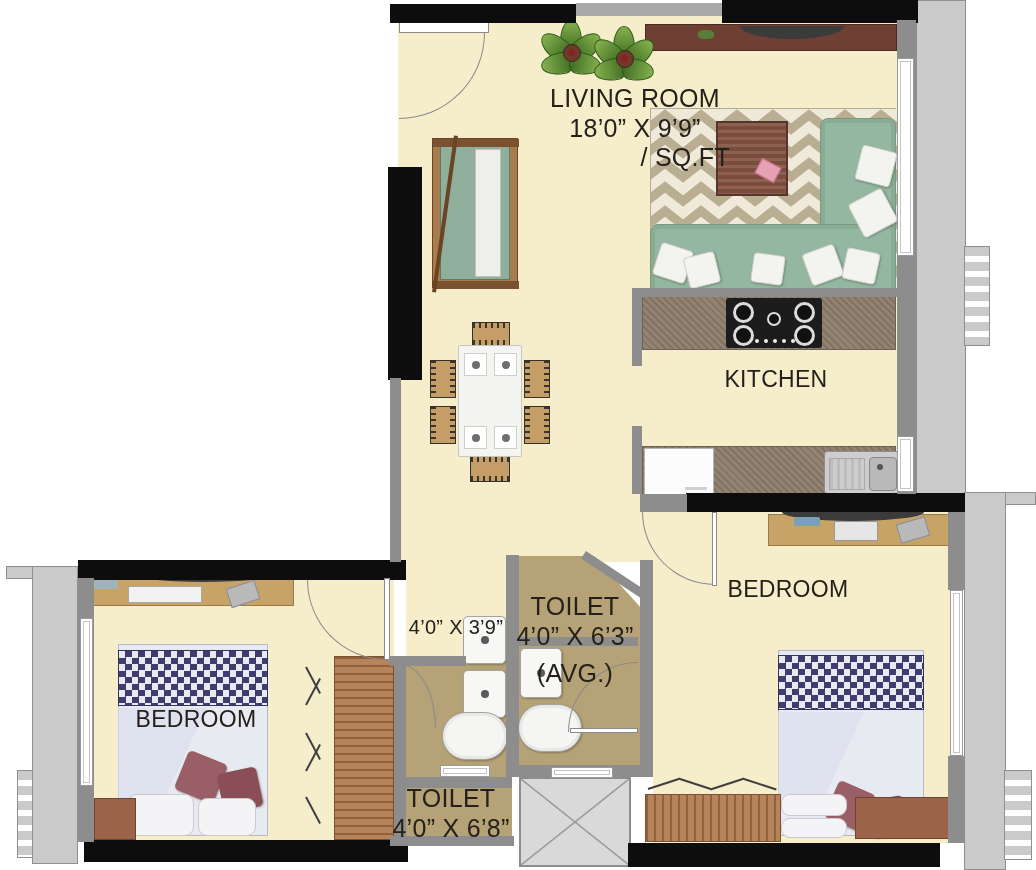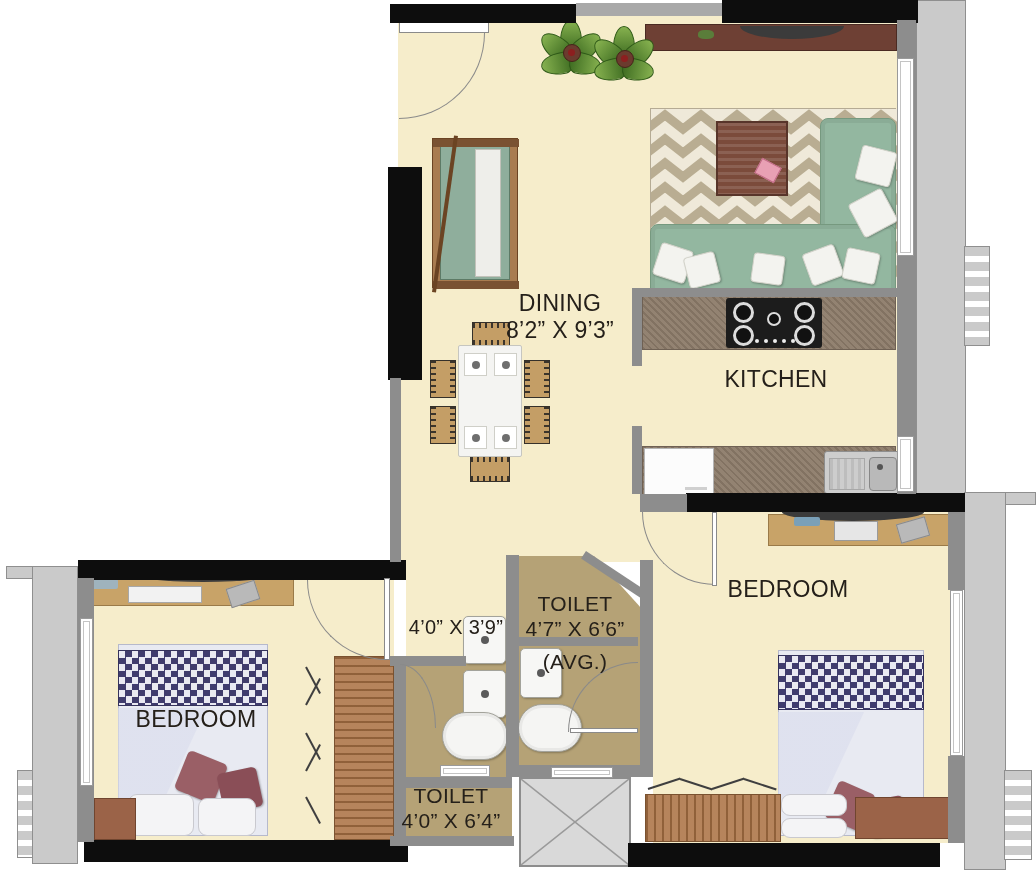"LIVING ROOM" div.lbl { html: none -> <div> <div>LIVING ROOM</div> <div>18’0” X 9’9”</div> <div>/ SQ.FT</div> </div> }
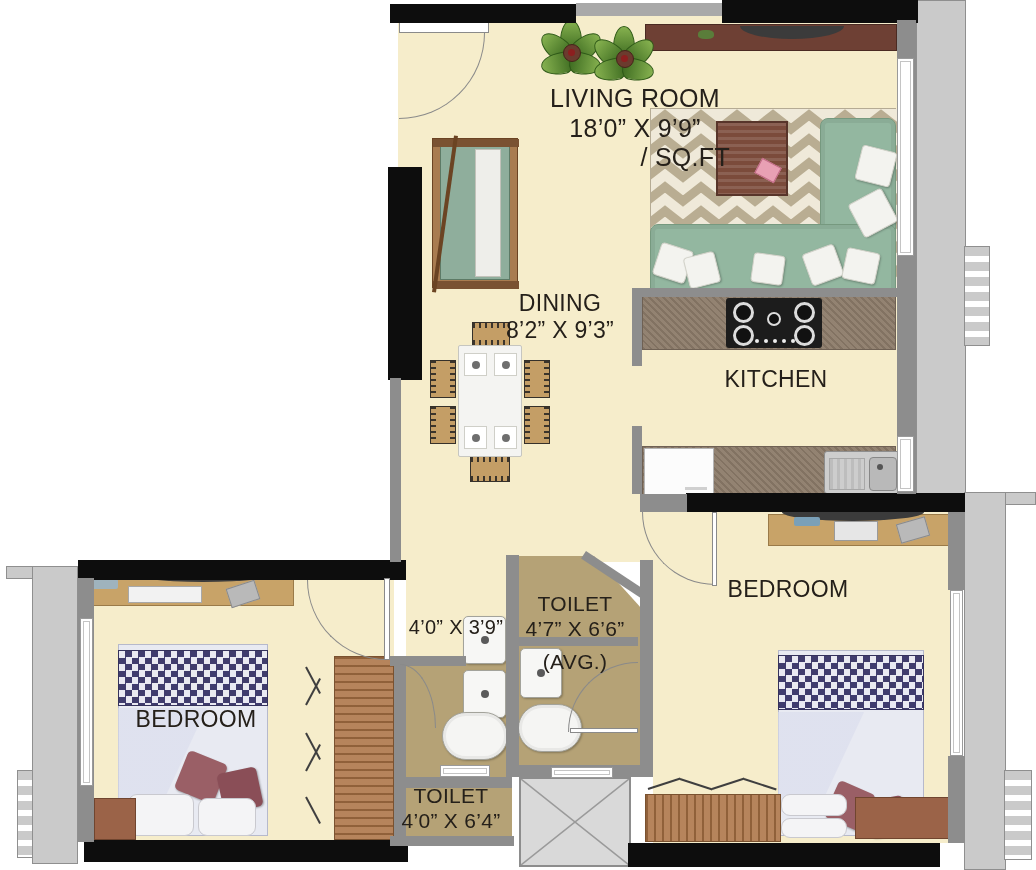"DINING" div.lbl { html: <div> <div>DINING</div> <div>8’2” X 9’3”</div> </div> -> none }
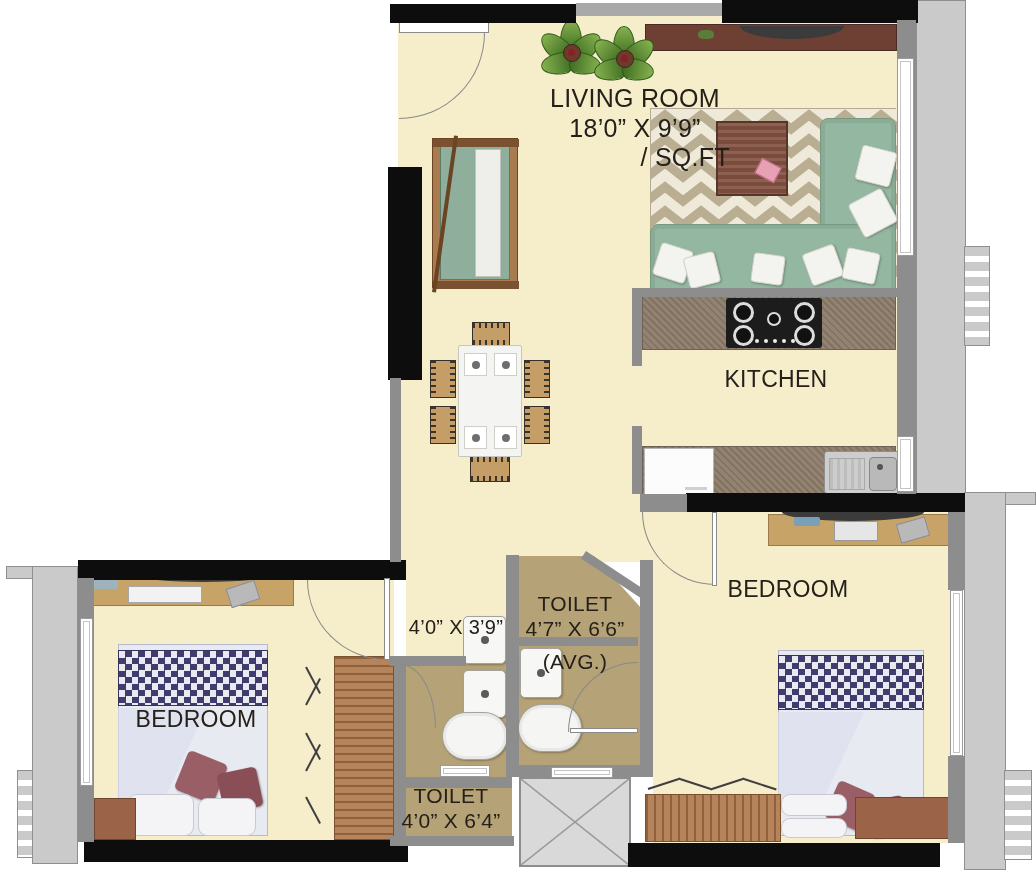"TOILET" .f19 { font-size: 21px -> 25px }
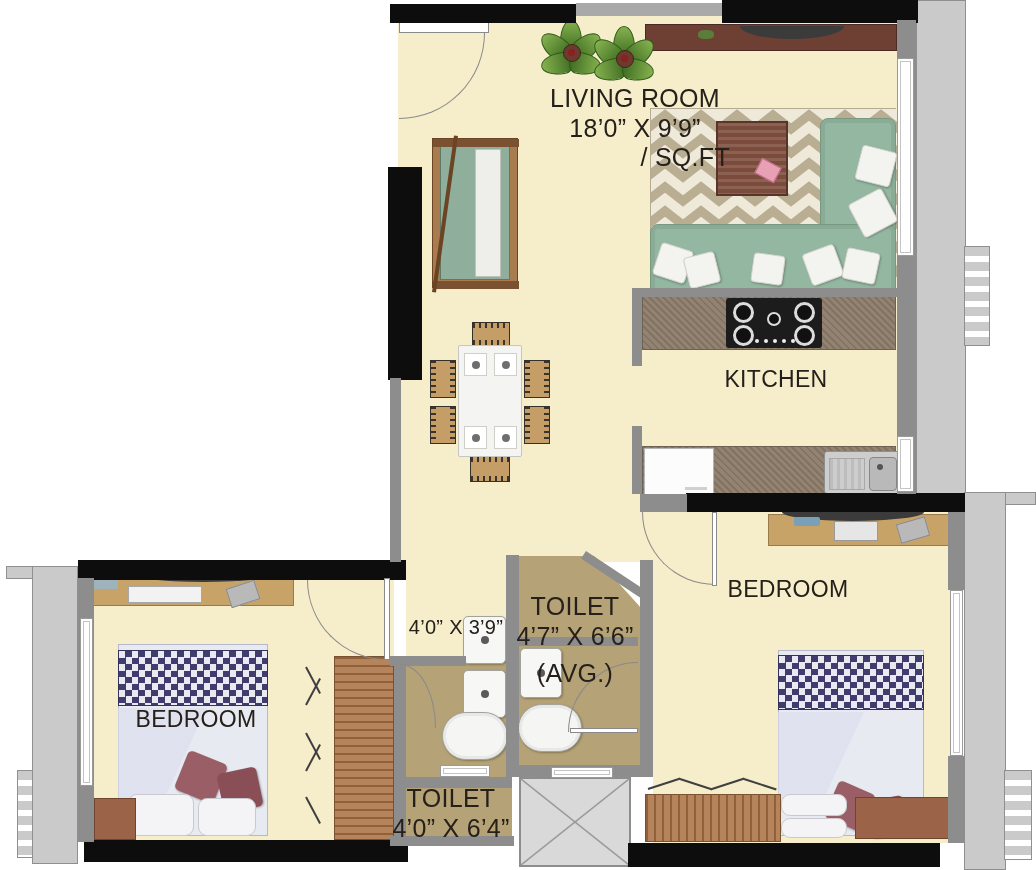"4’7” X 6’6”" div { text: 4’7” X 6’6 -> 4’0” X 6’3 }
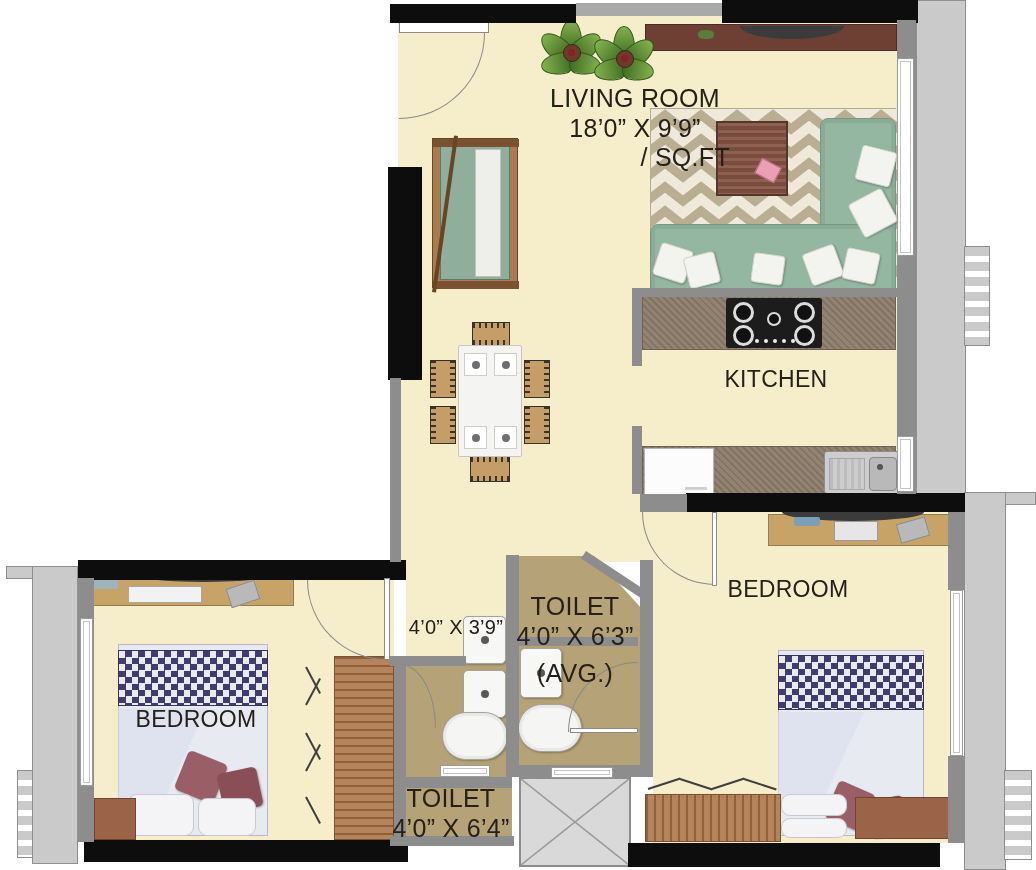"4’0” X 6’4”" div { text: 6’4 -> 6’8 }
